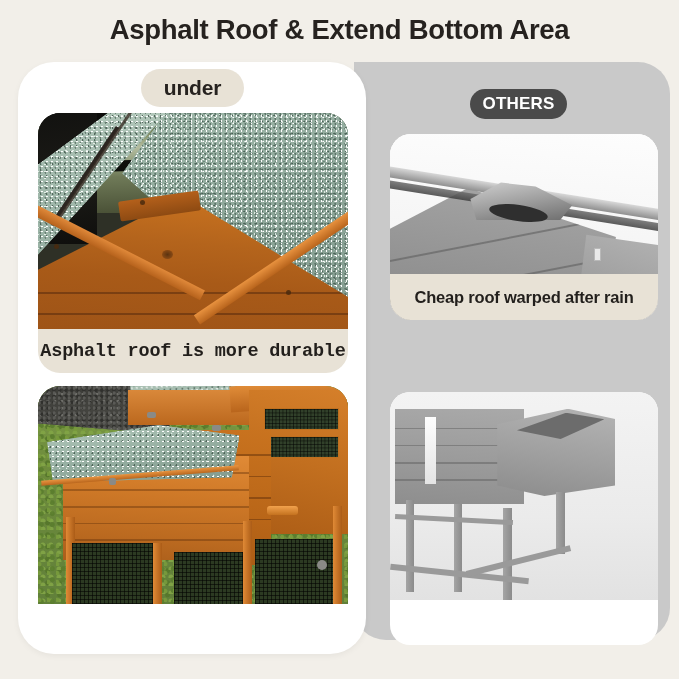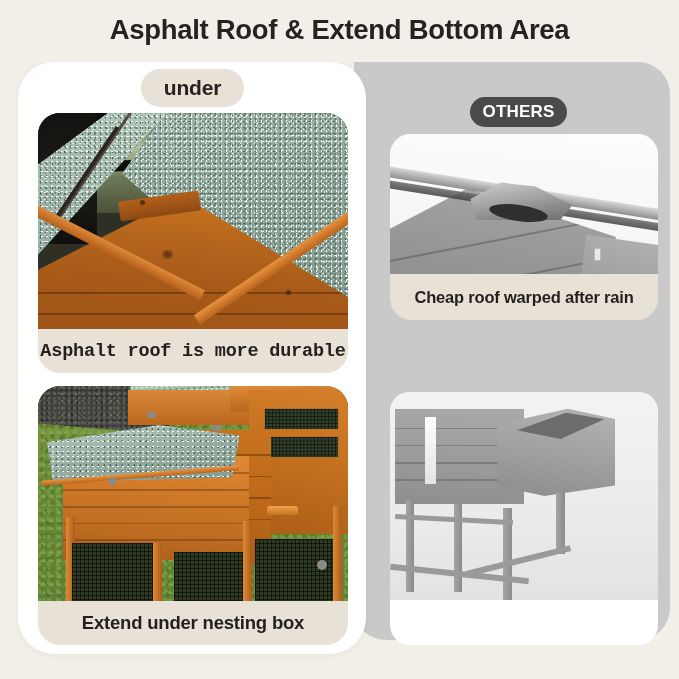"OTHERS" .badge-others { margin-top: 8px -> none }
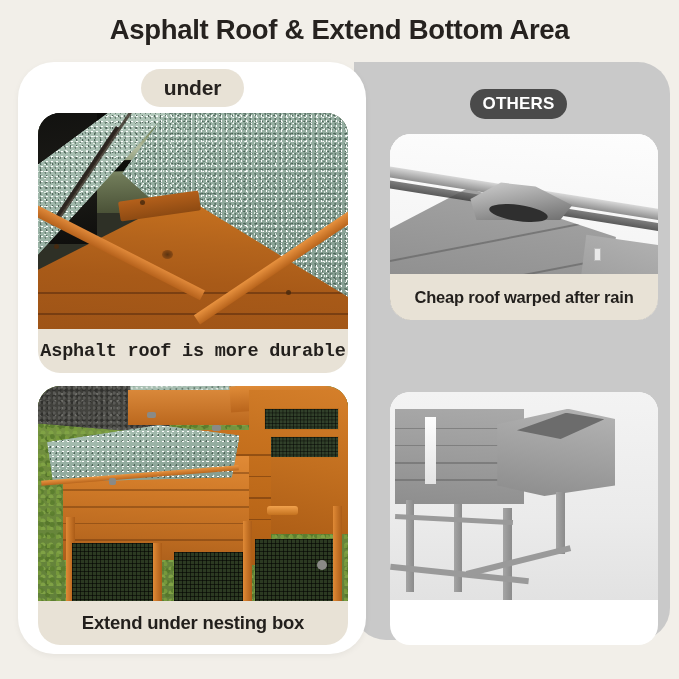"Extend under nesting box" div.caption { html: <div>Extend under nesting box</div> -> none }
